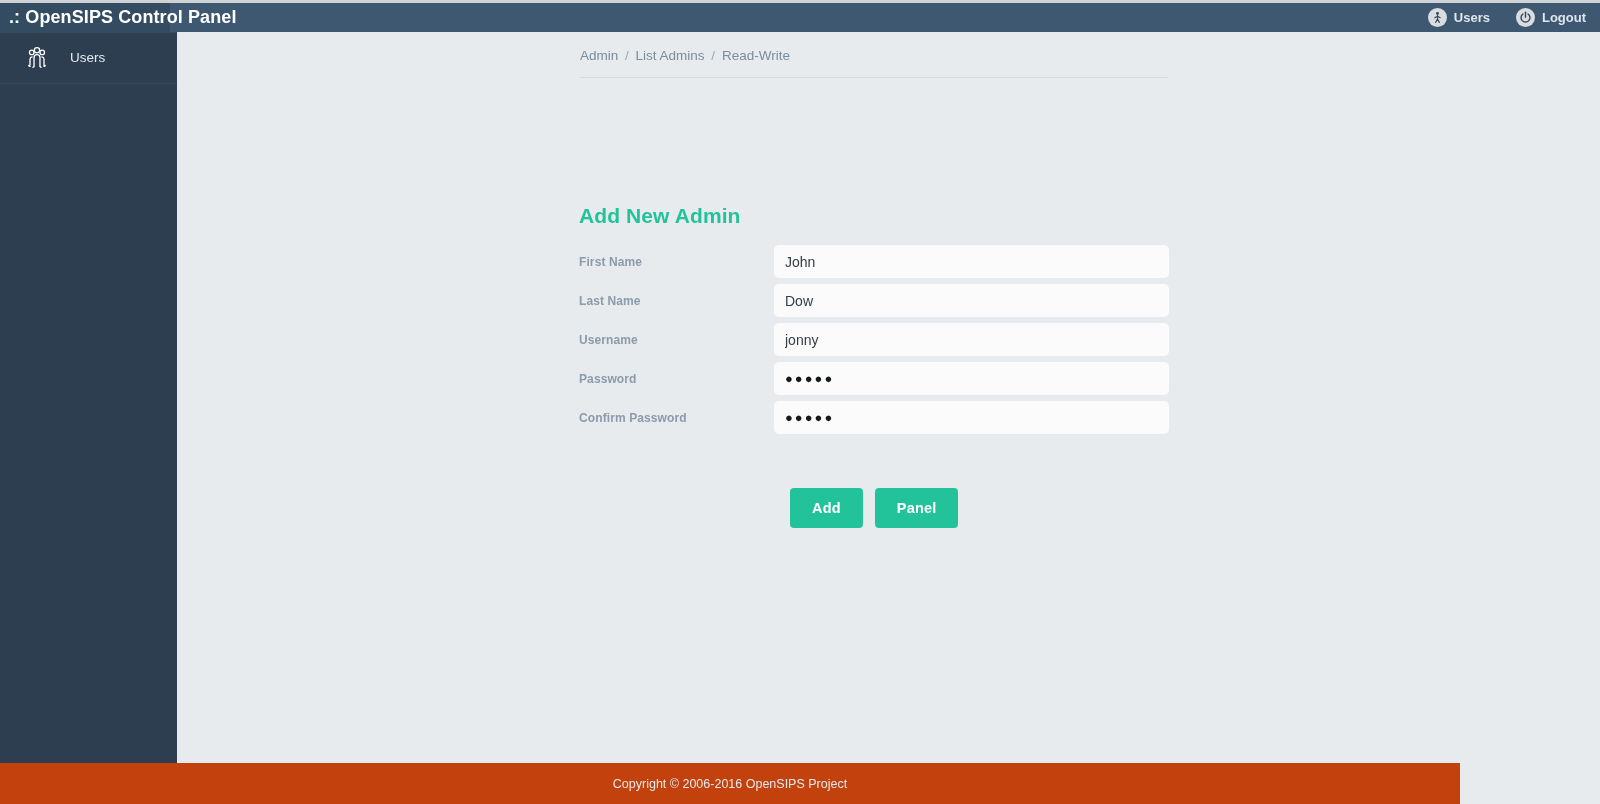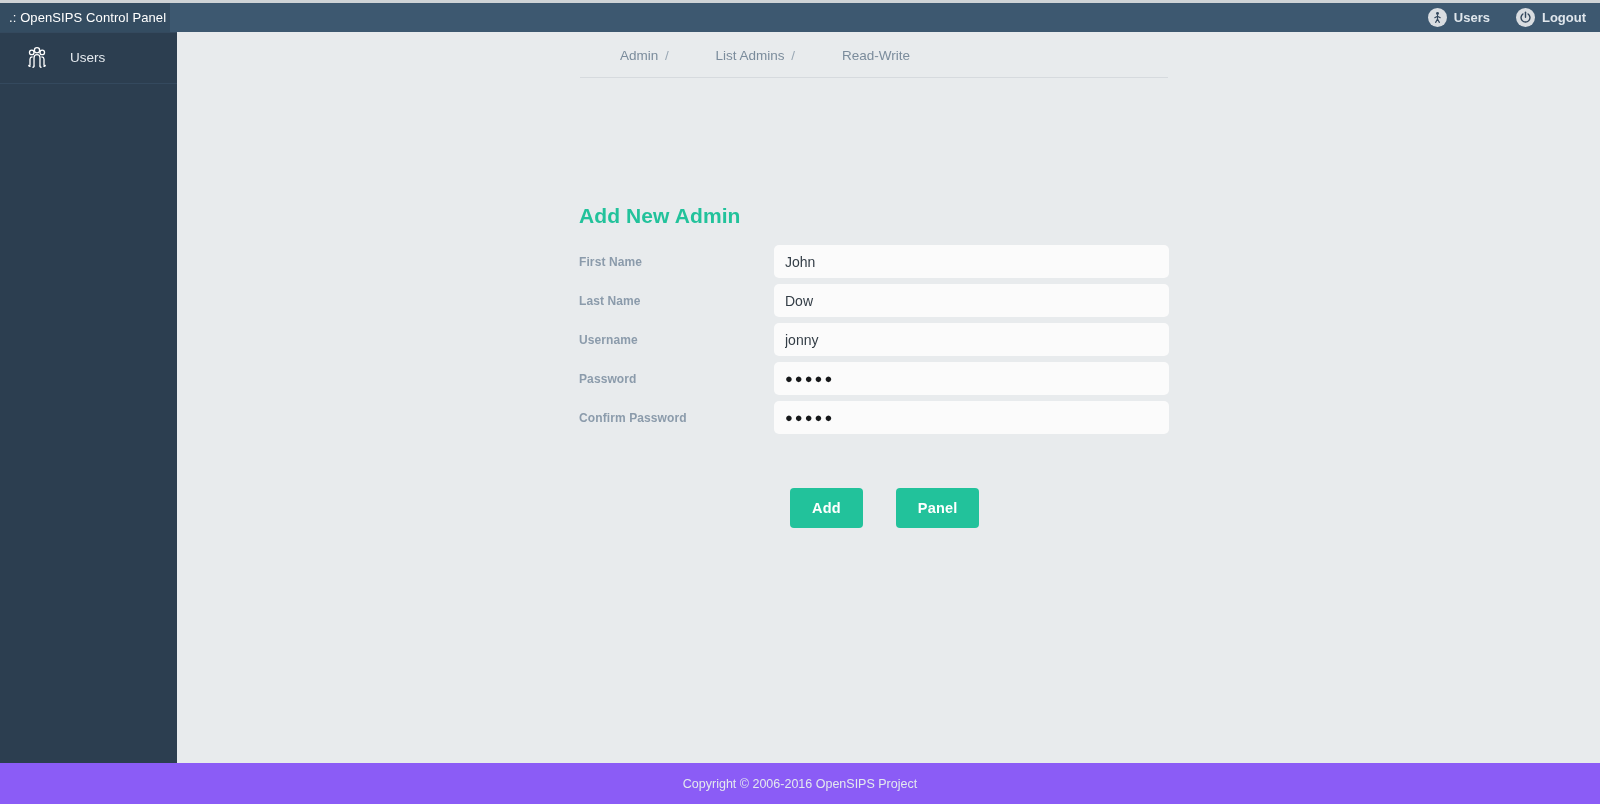".: OpenSIPS Control Panel" .brand { font-size: 13px -> 18px; font-weight: normal -> bold }
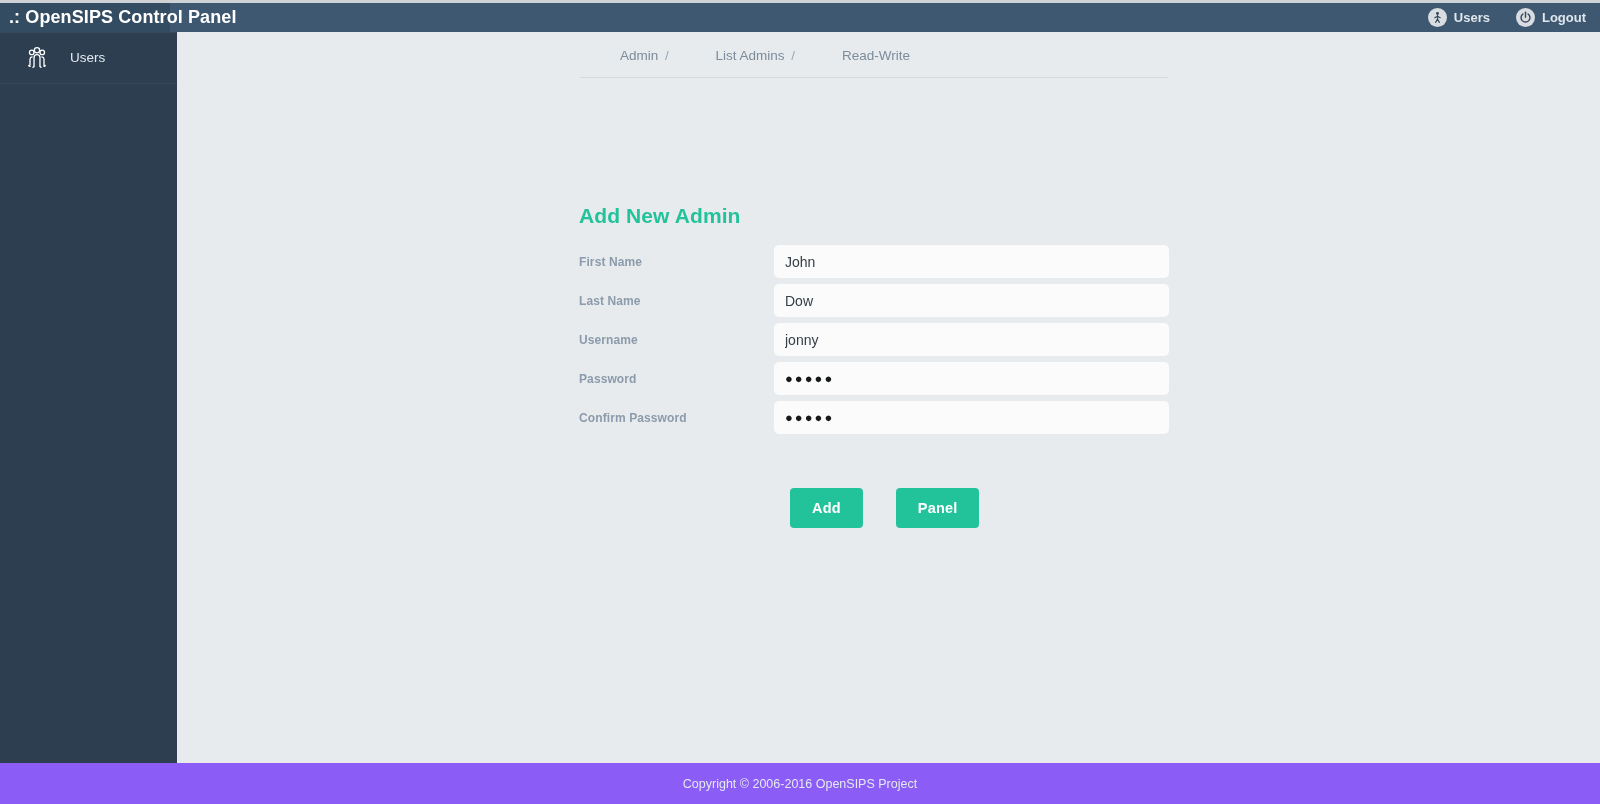"Admin" .breadcrumb .crumb { margin-left: 40px -> none }
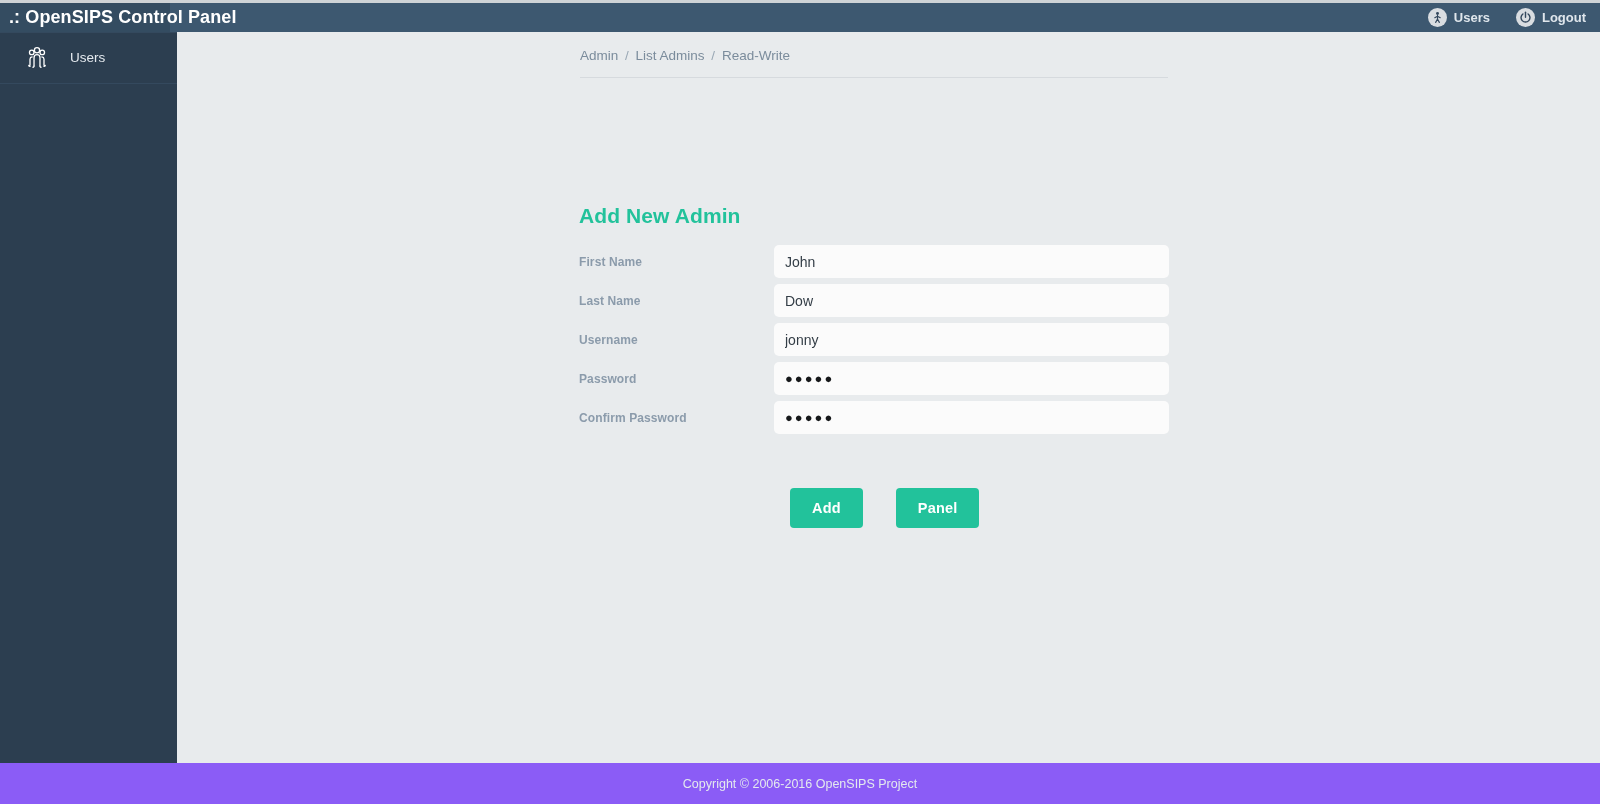"Add" .form-actions { gap: 33px -> 12px }
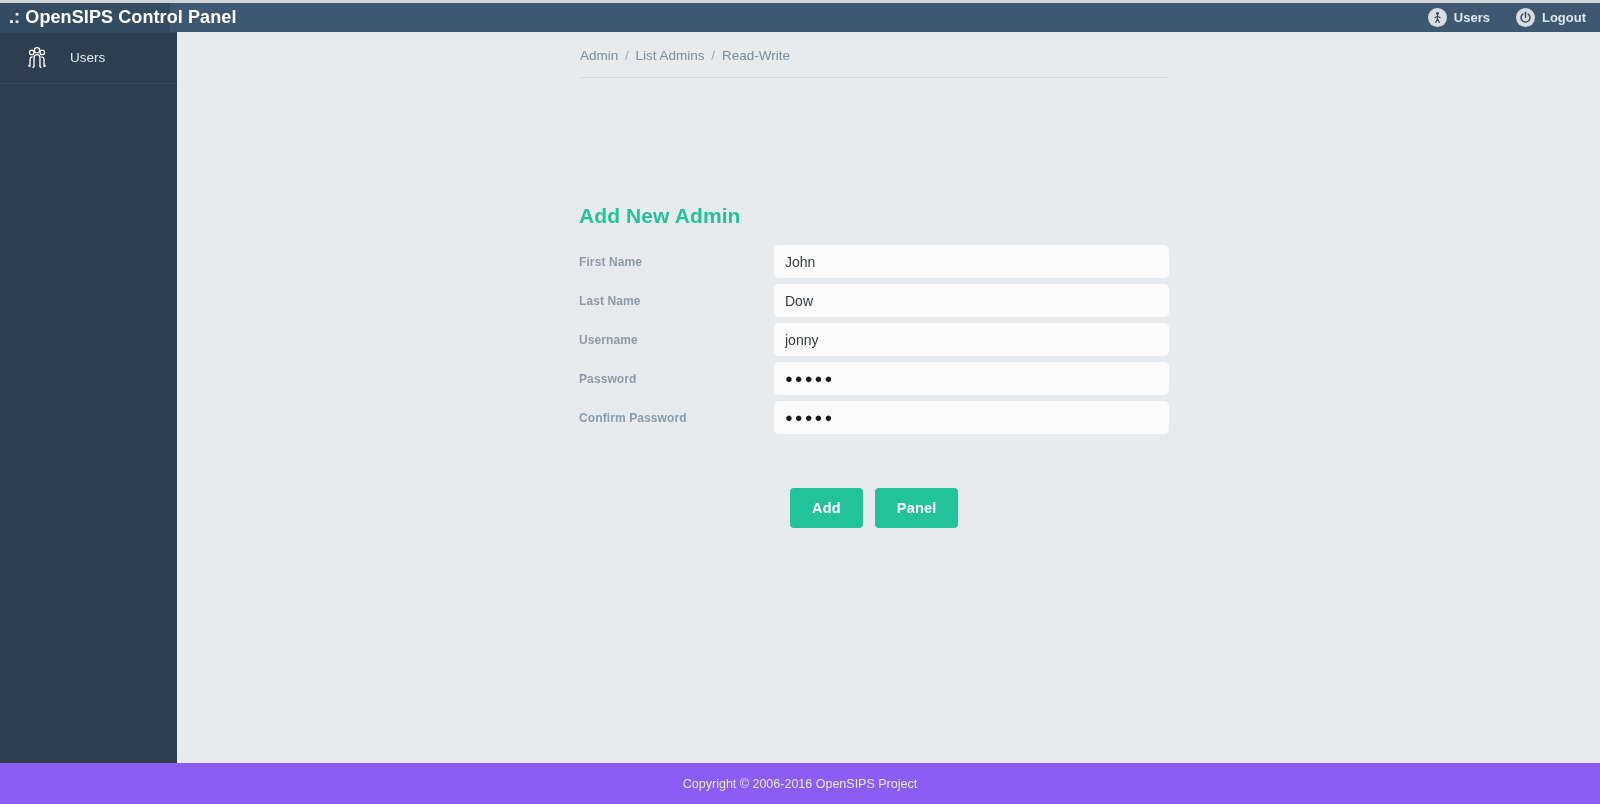"Copyright © 2006-2016 OpenSIPS Project" .footer { background: #8b5cf6 -> #c2410c; width: 1600px -> 1460px }
